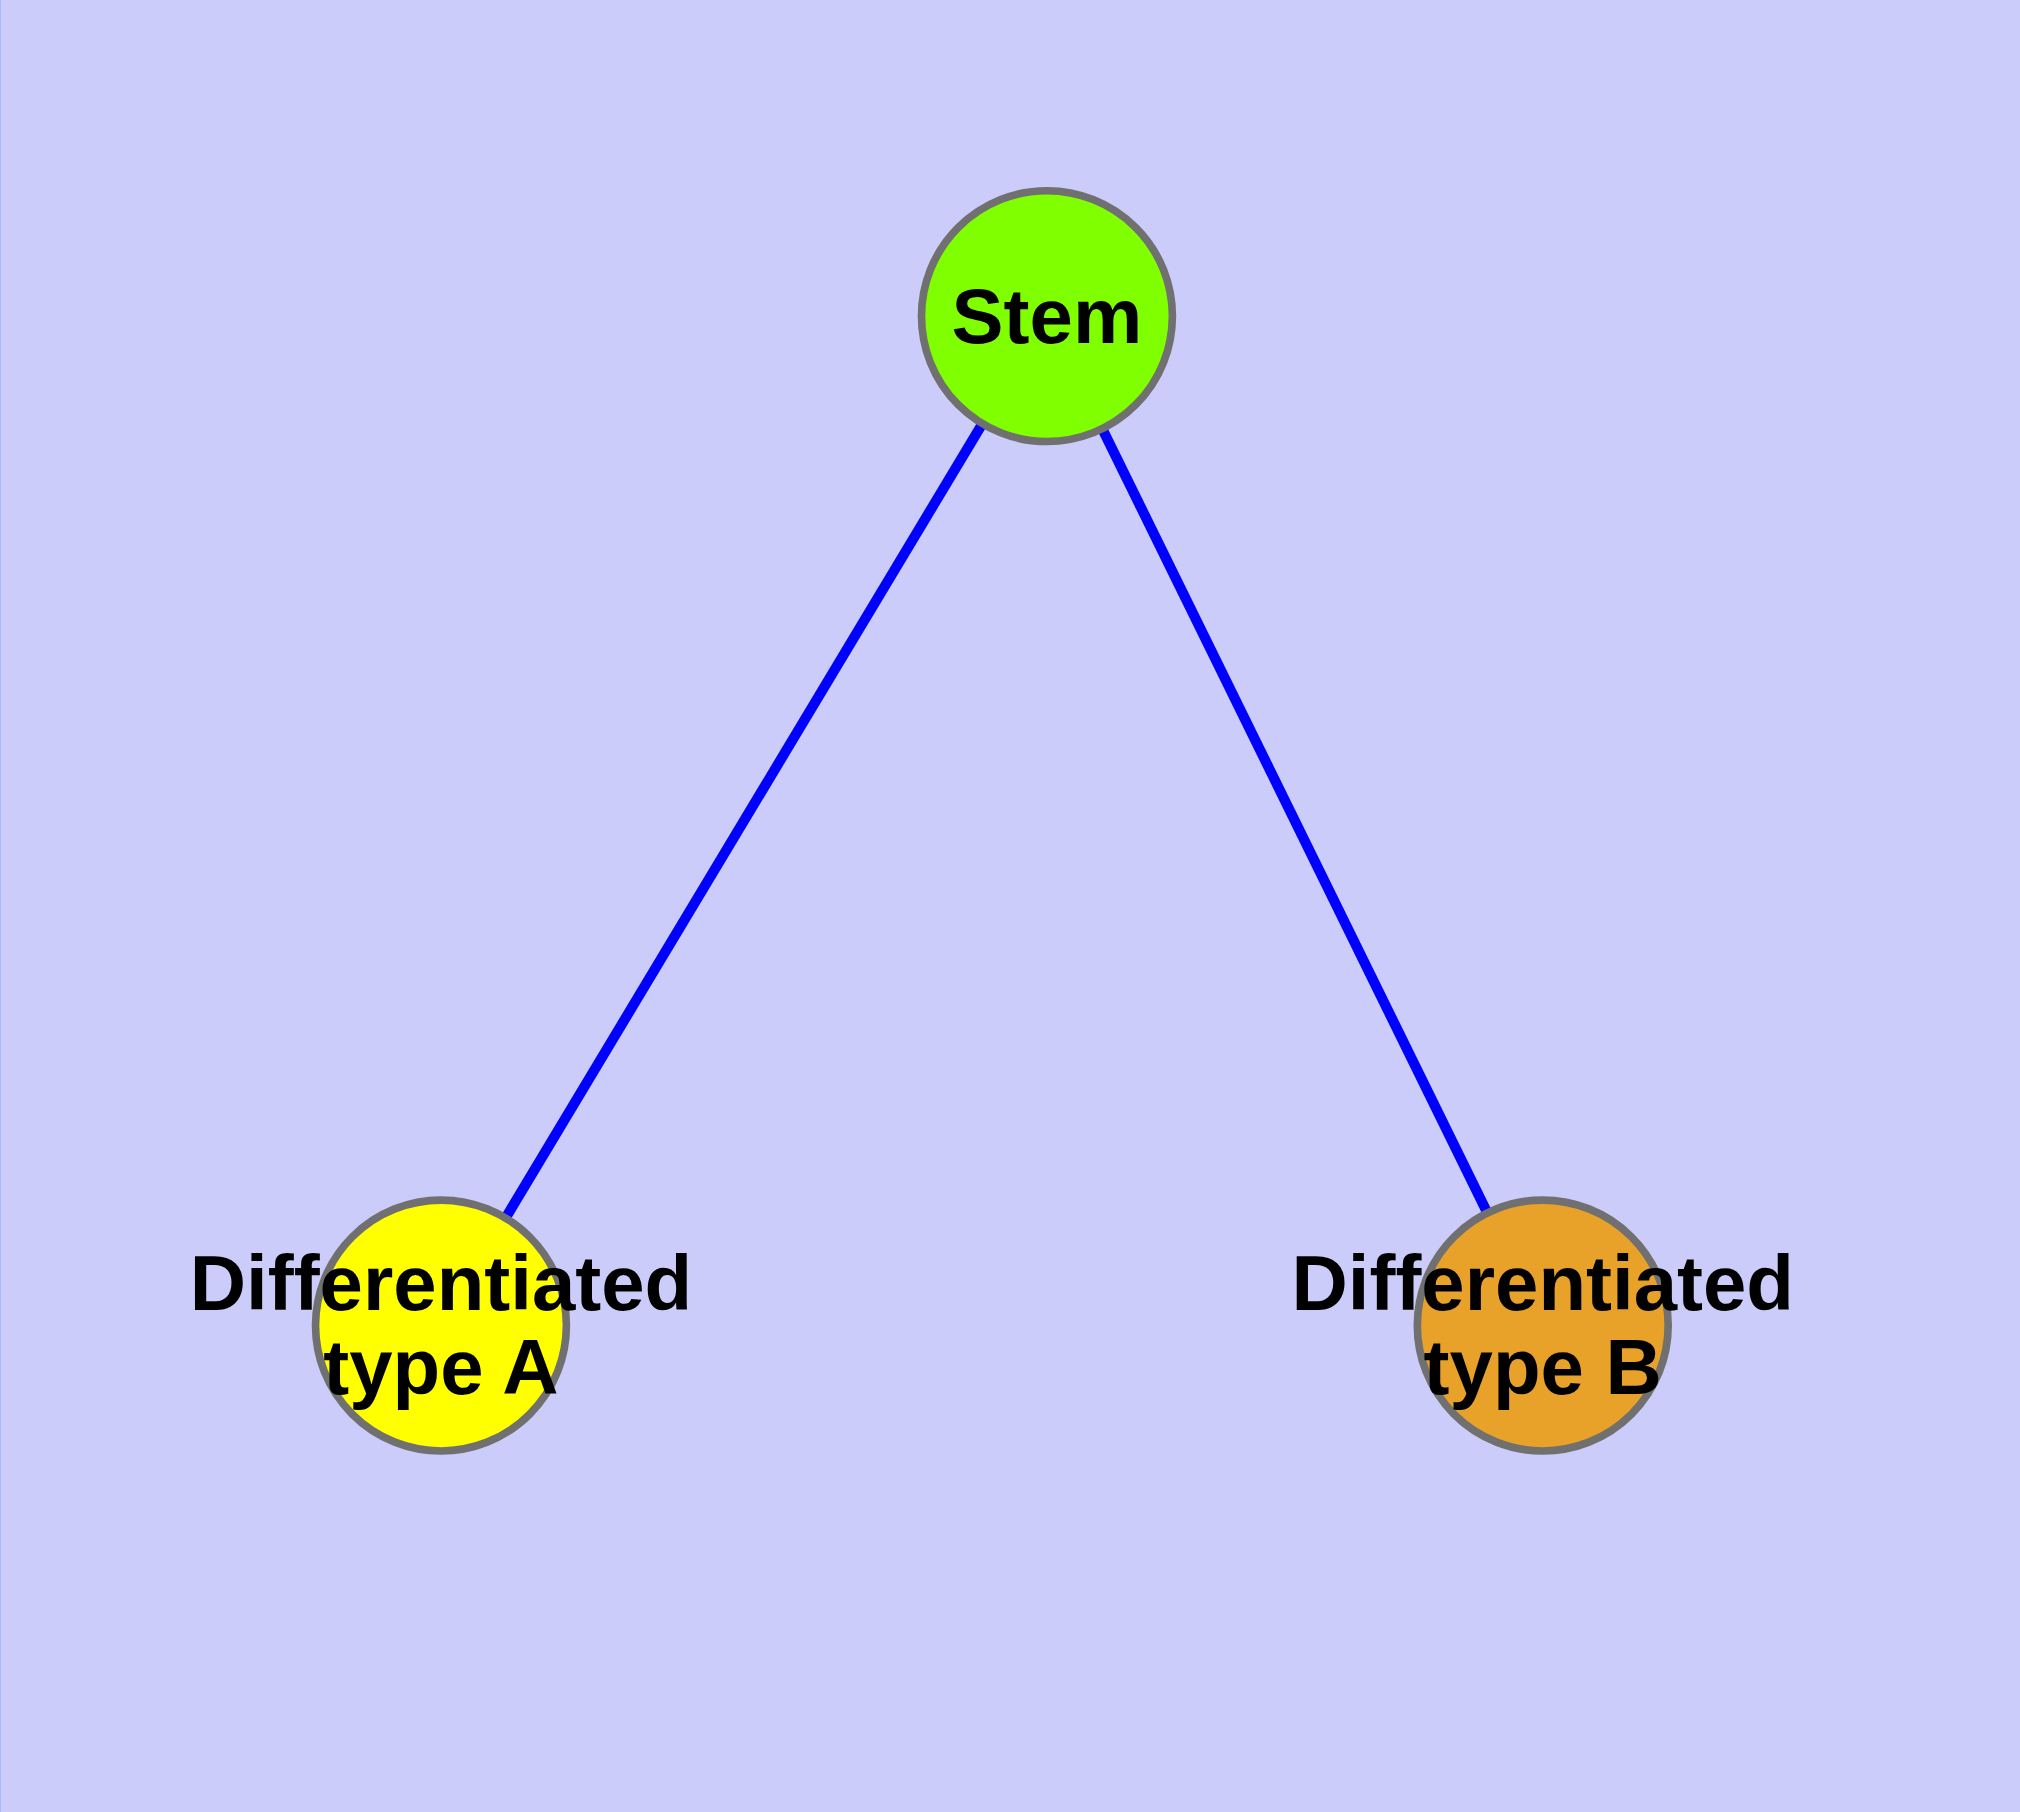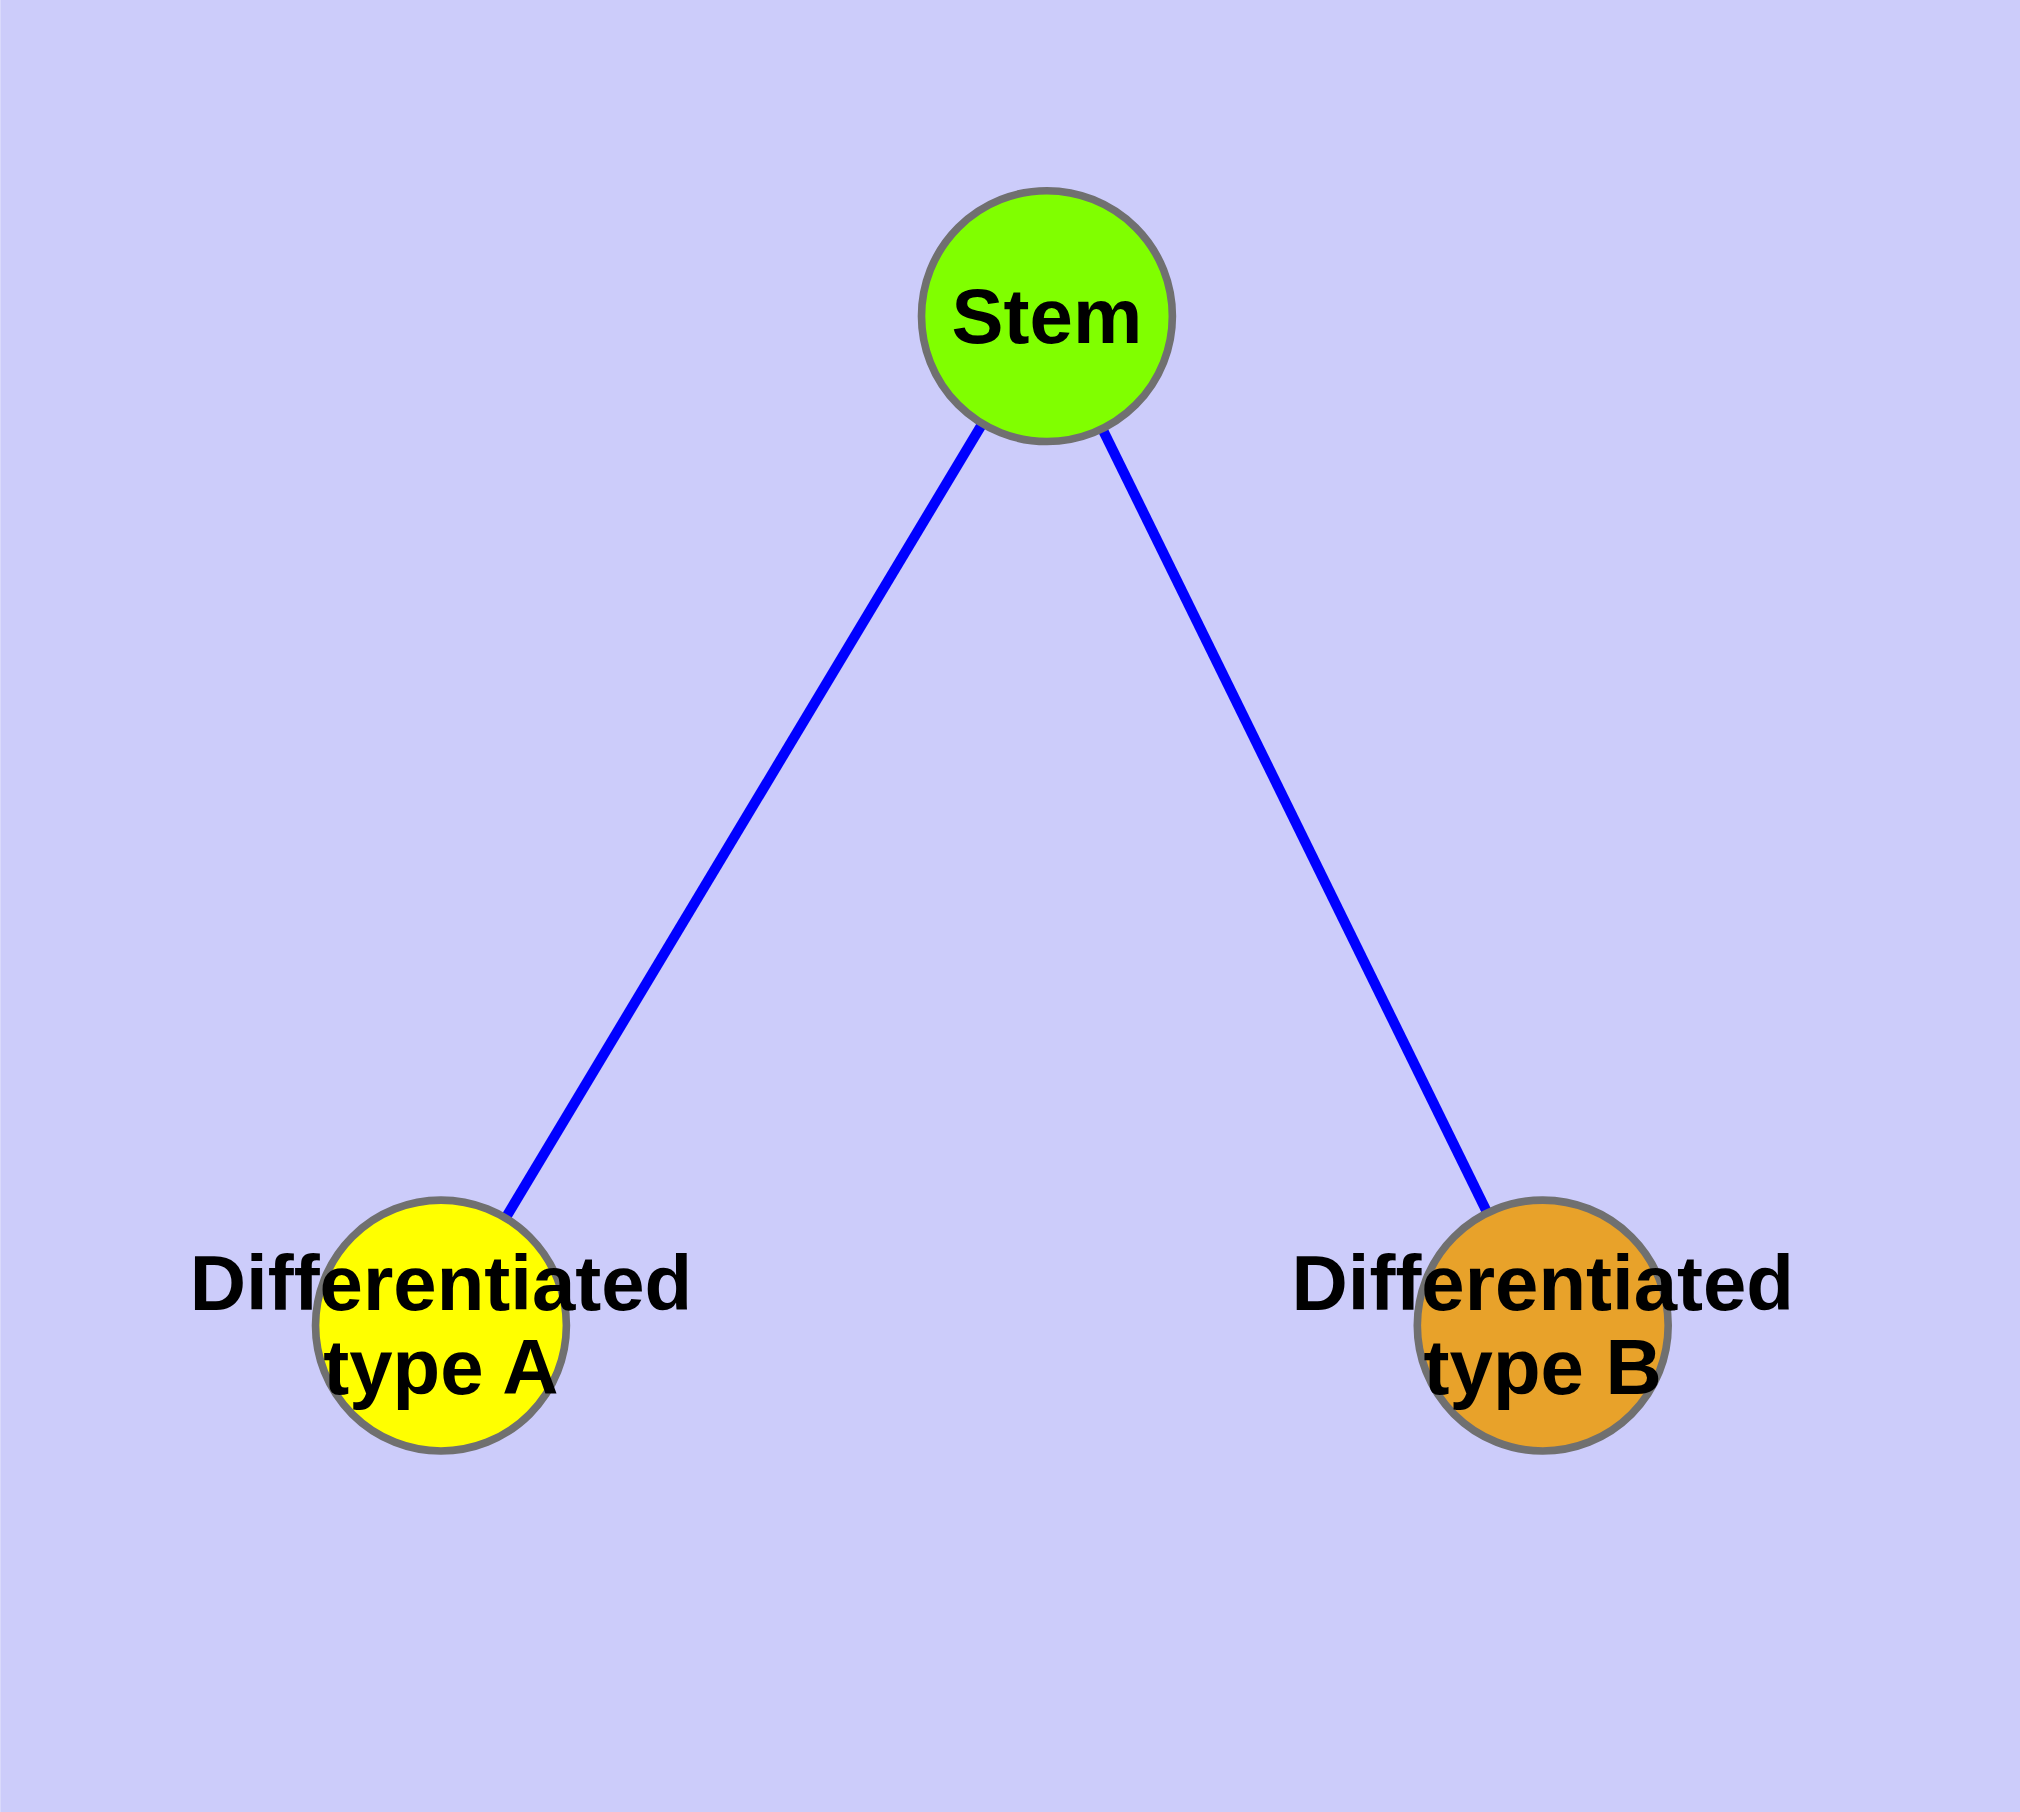"Stem" #canvas-root { background: #ffffff -> #3b82f6 }
